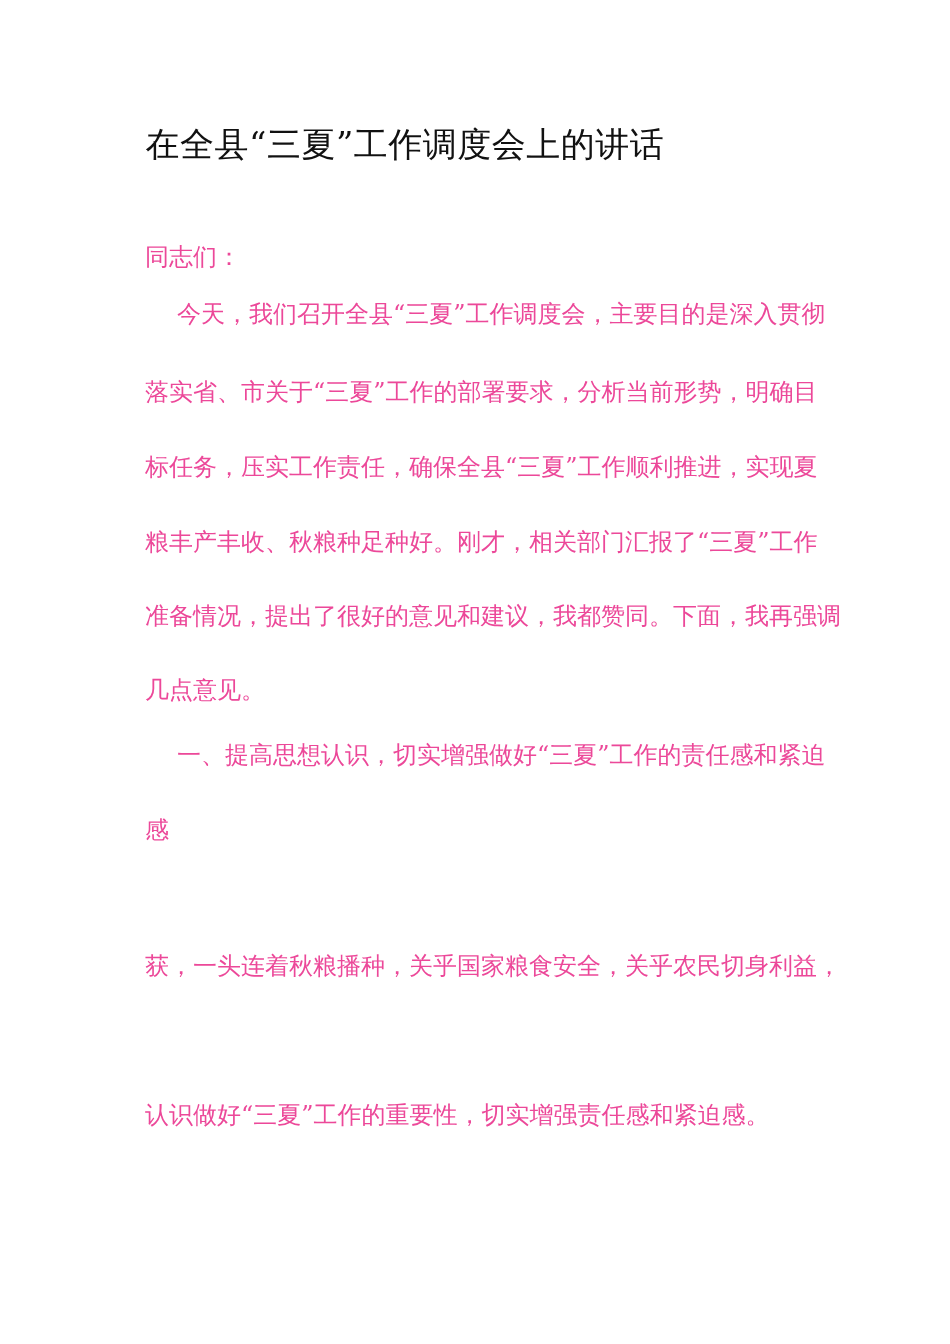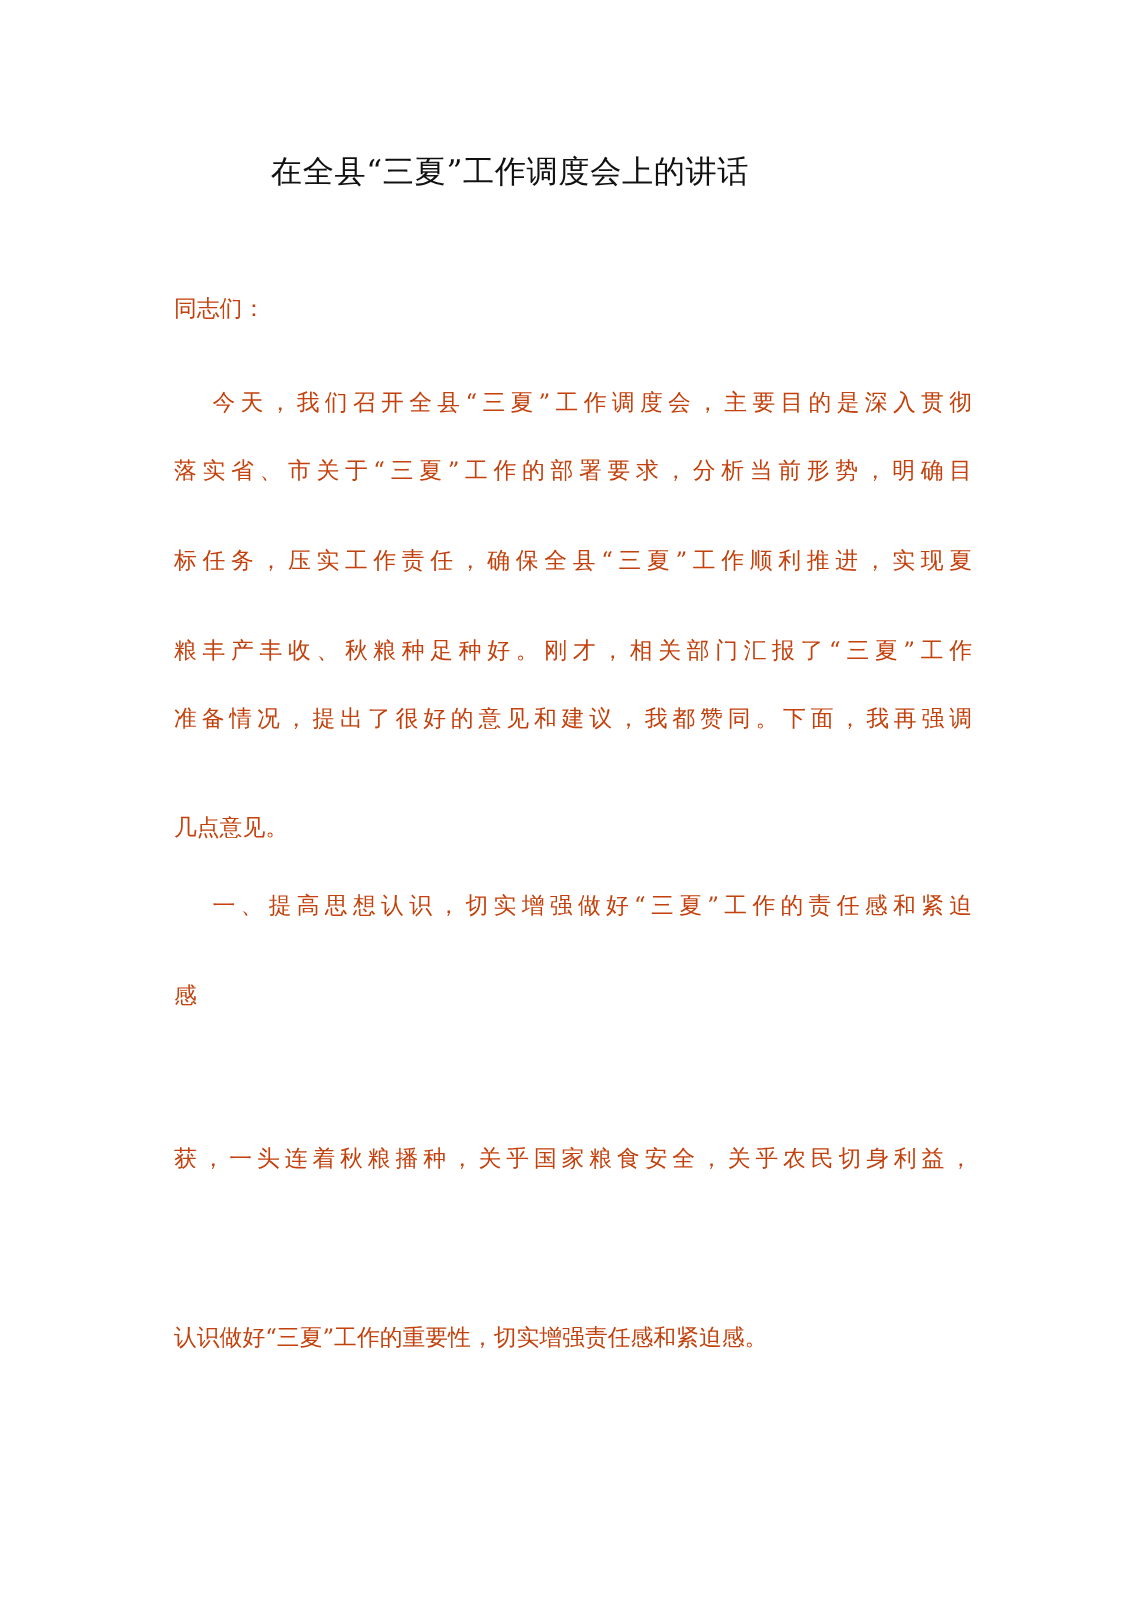"在全县“三夏”工作调度会上的讲话" .title { font-size: 26px -> 34px; margin-left: 20px -> none }
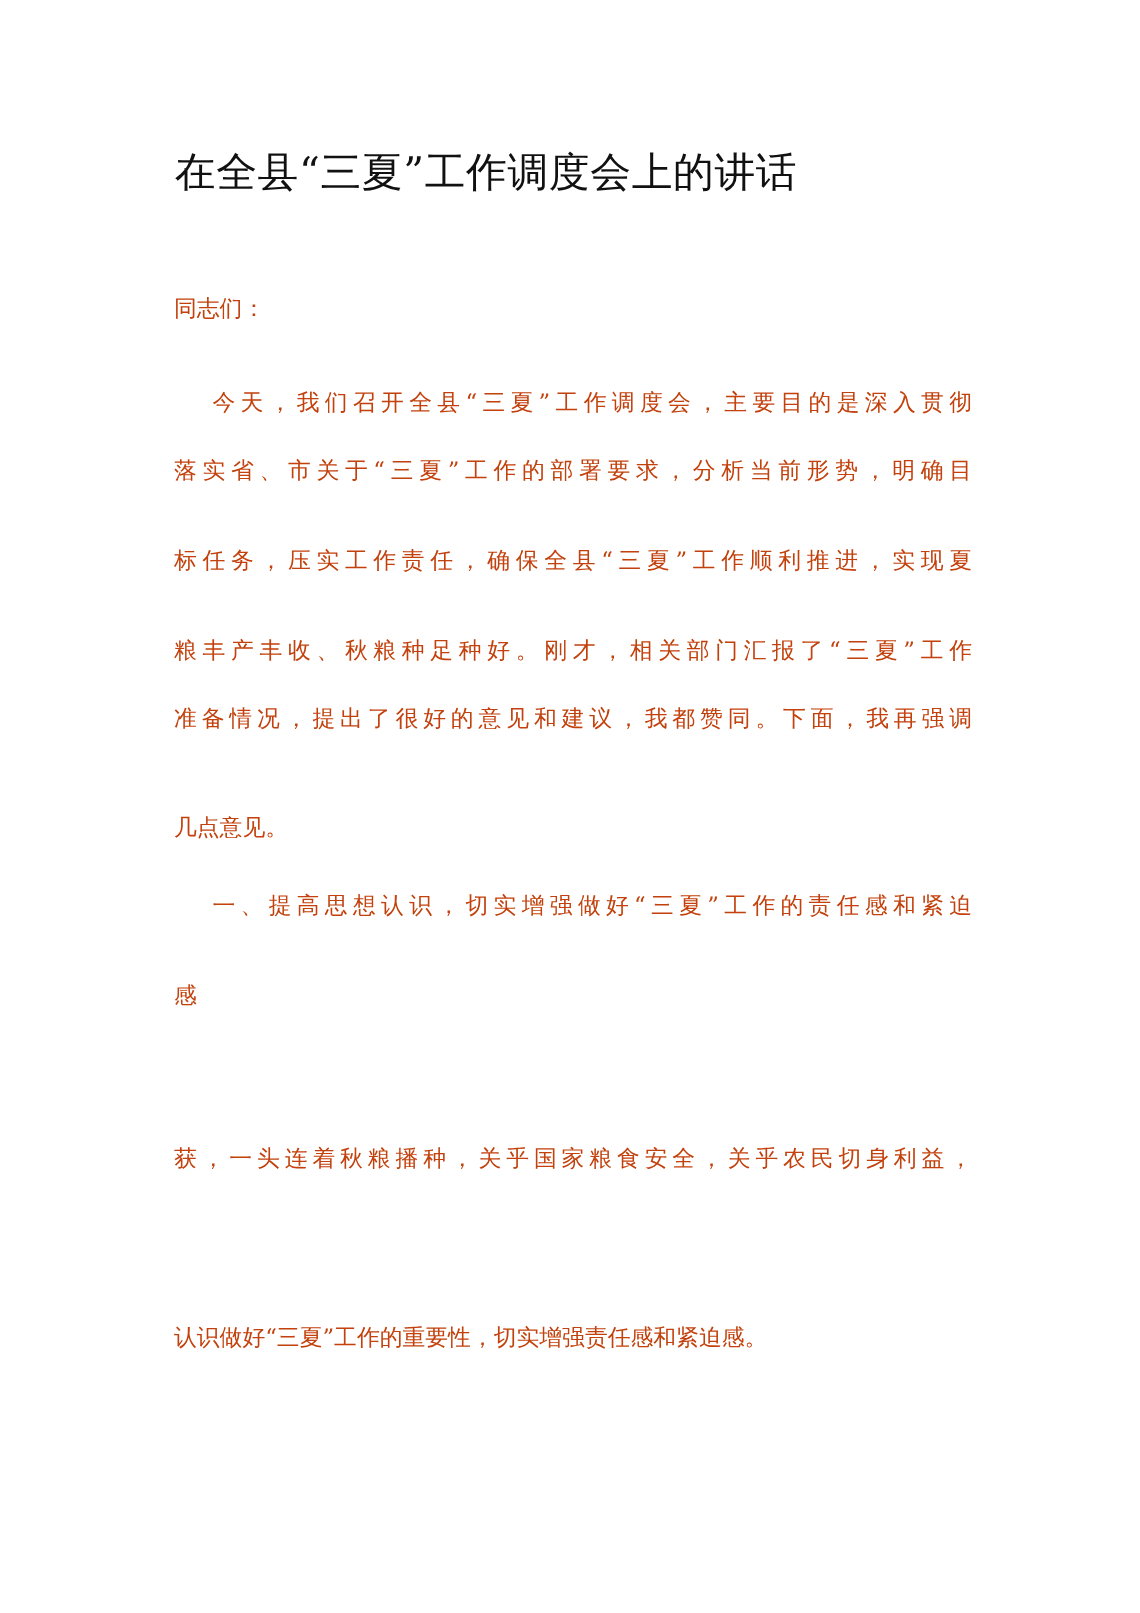"同志们：" .line { color: #c2410c -> #ec4899; font-size: 19px -> 24px }
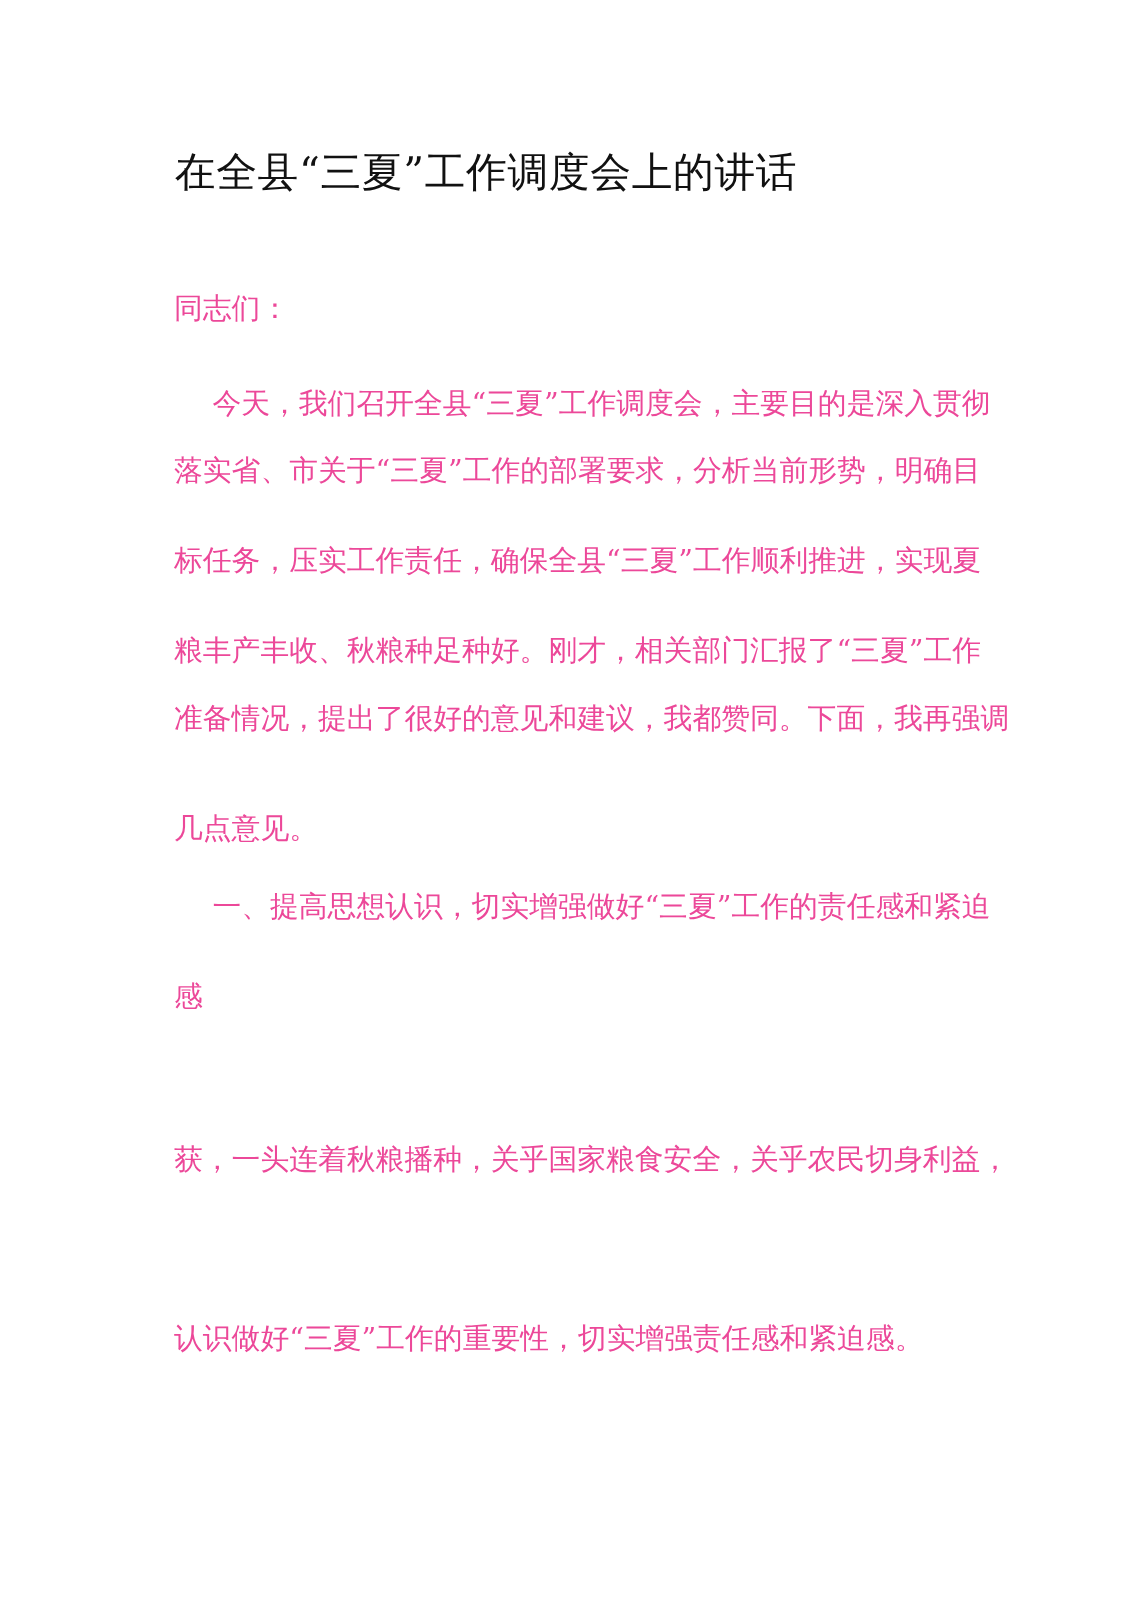"今天，我们召开全县“三夏”工作调度会，主要目的是深入贯彻" div.line { top: 321px -> 299px }
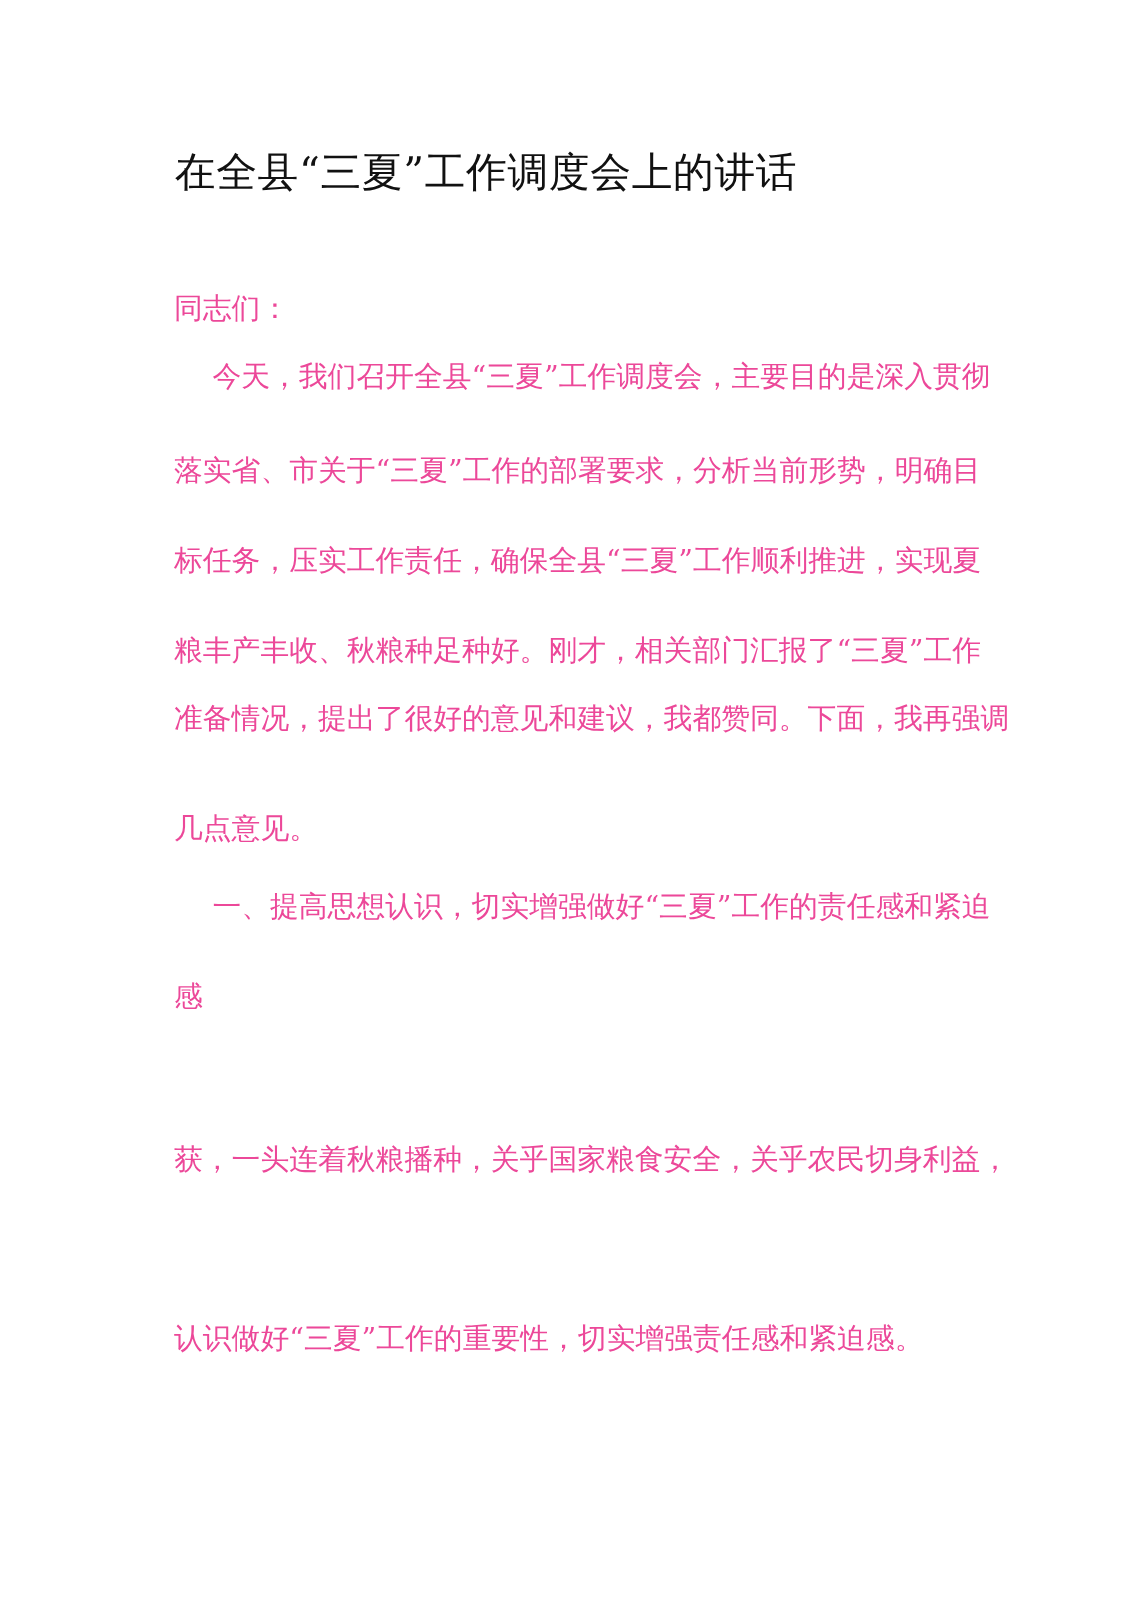"准备情况，提出了很好的意见和建议，我都赞同。下面，我再强调" div.line { top: 584px -> 601px }
